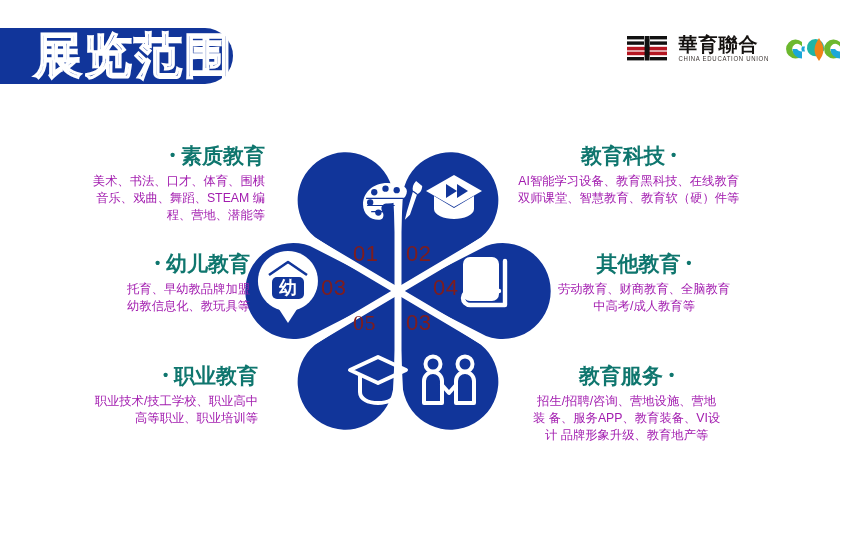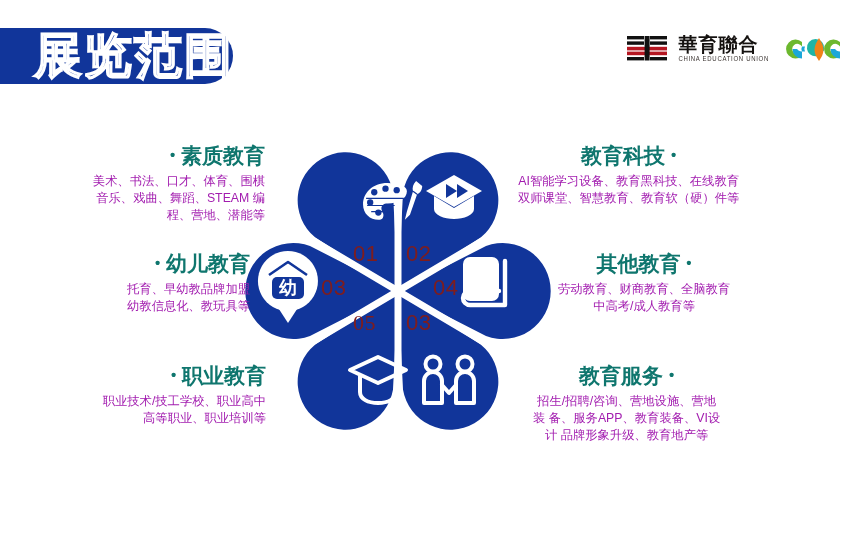"• 职业教育" .b-voc { left: 8px -> 0px }
